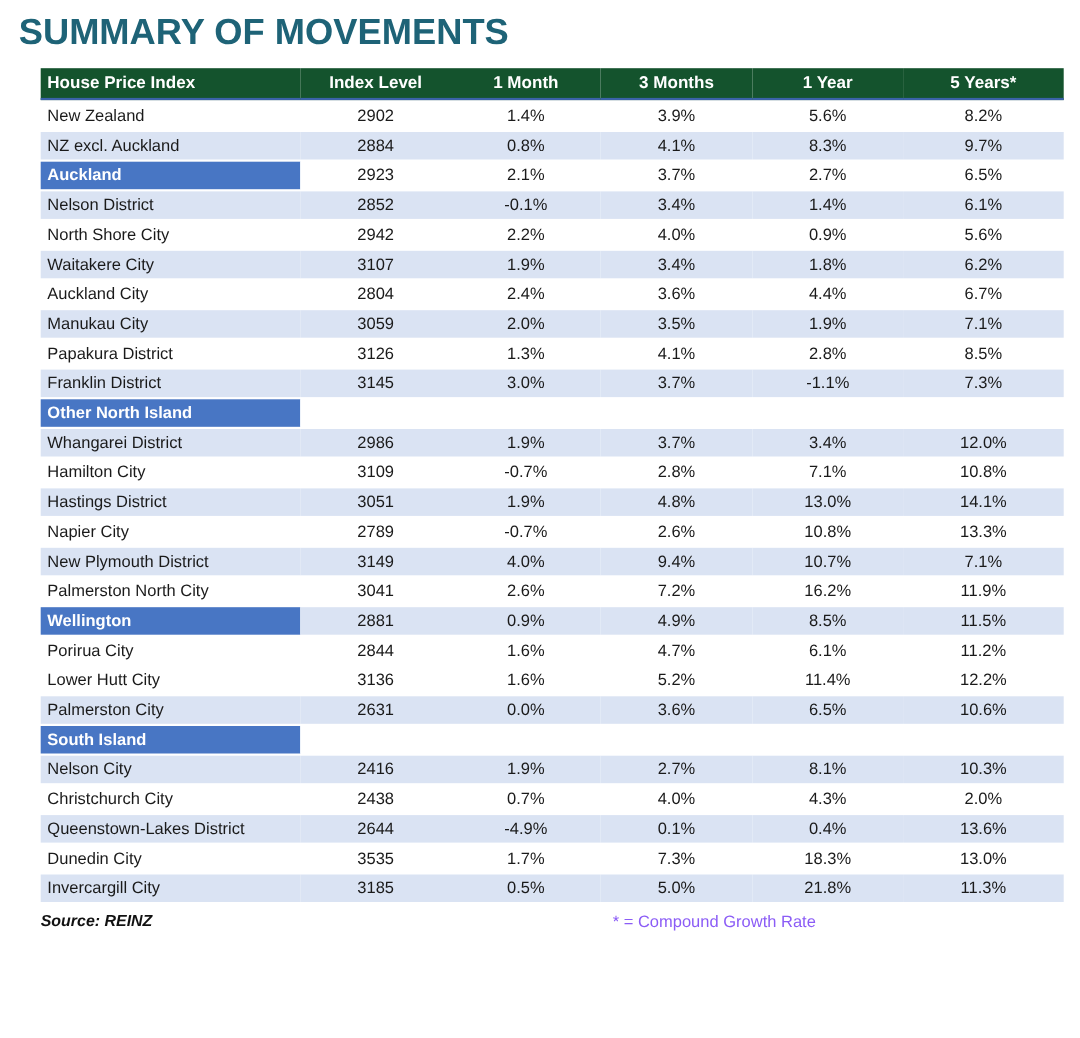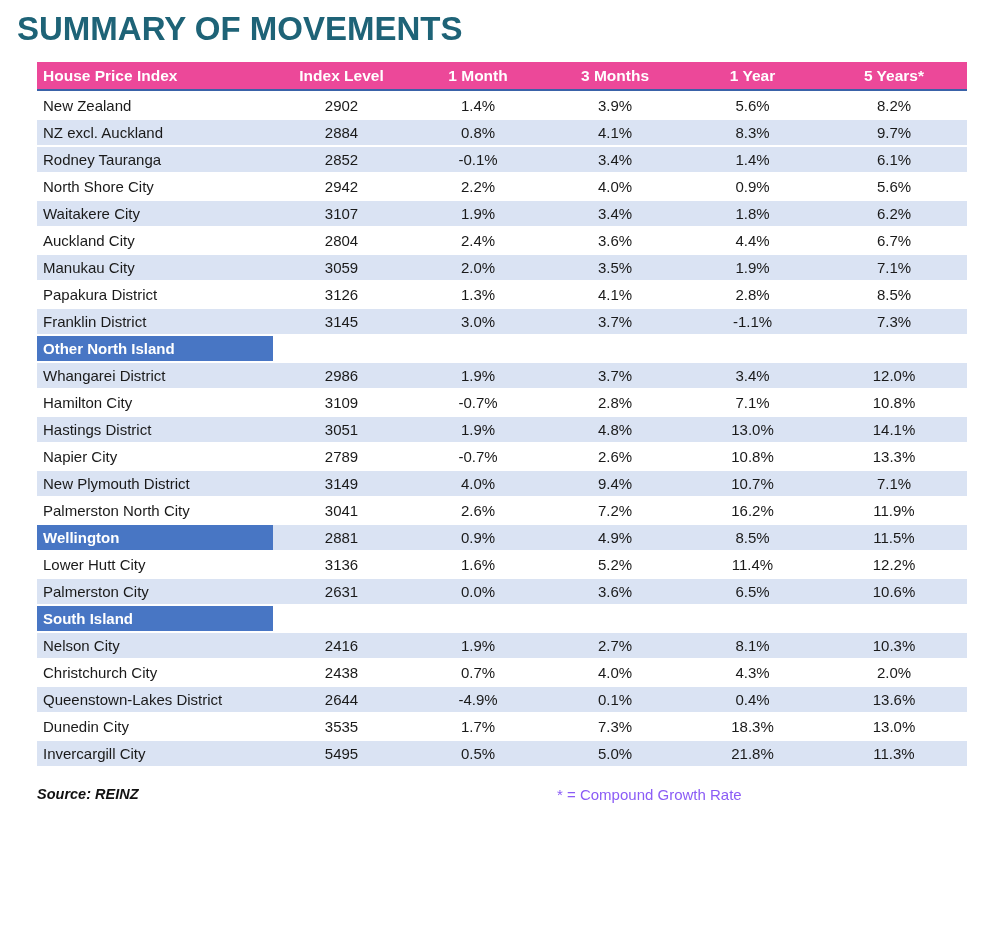"House Price Index" th { background: #ec4899 -> #14532d }
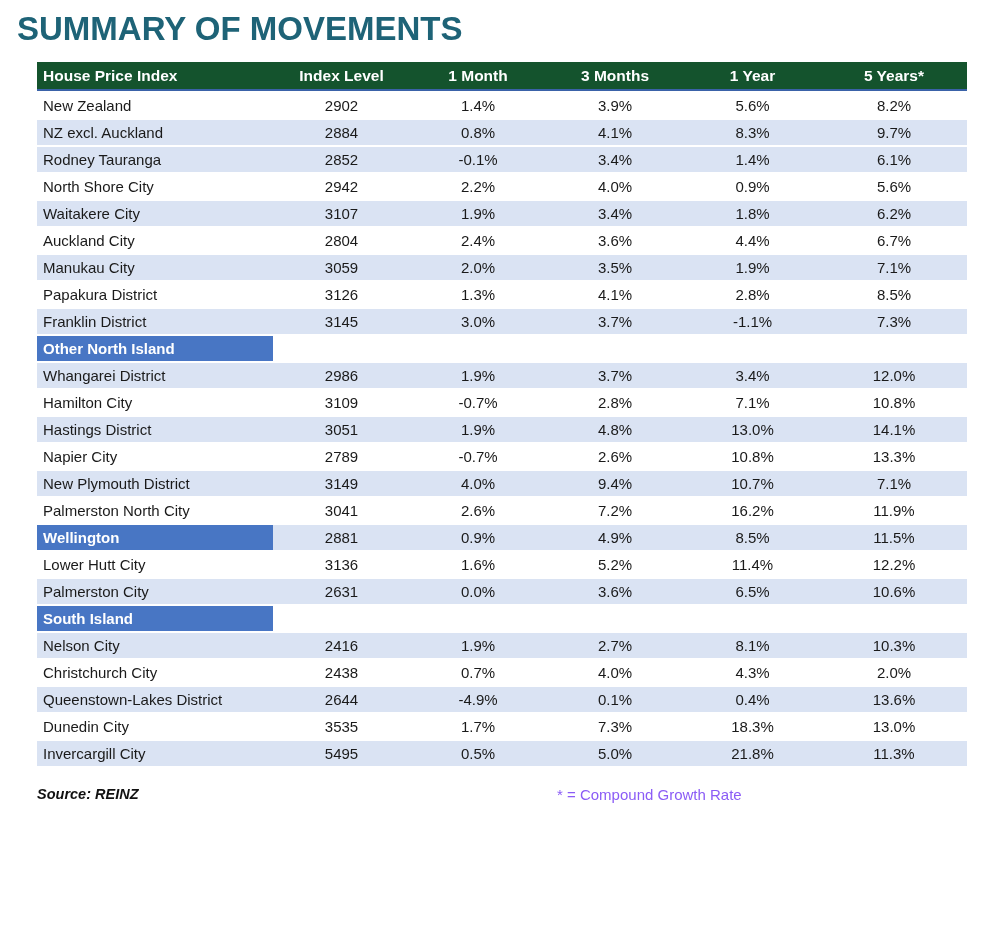"Auckland" tr { html: none -> <tr> <td>Auckland</td> <td>2923</td> <td>2.1%</td> <td>3.7%</td> <td>2.7%</td> <td>6.5%</td> </tr> }
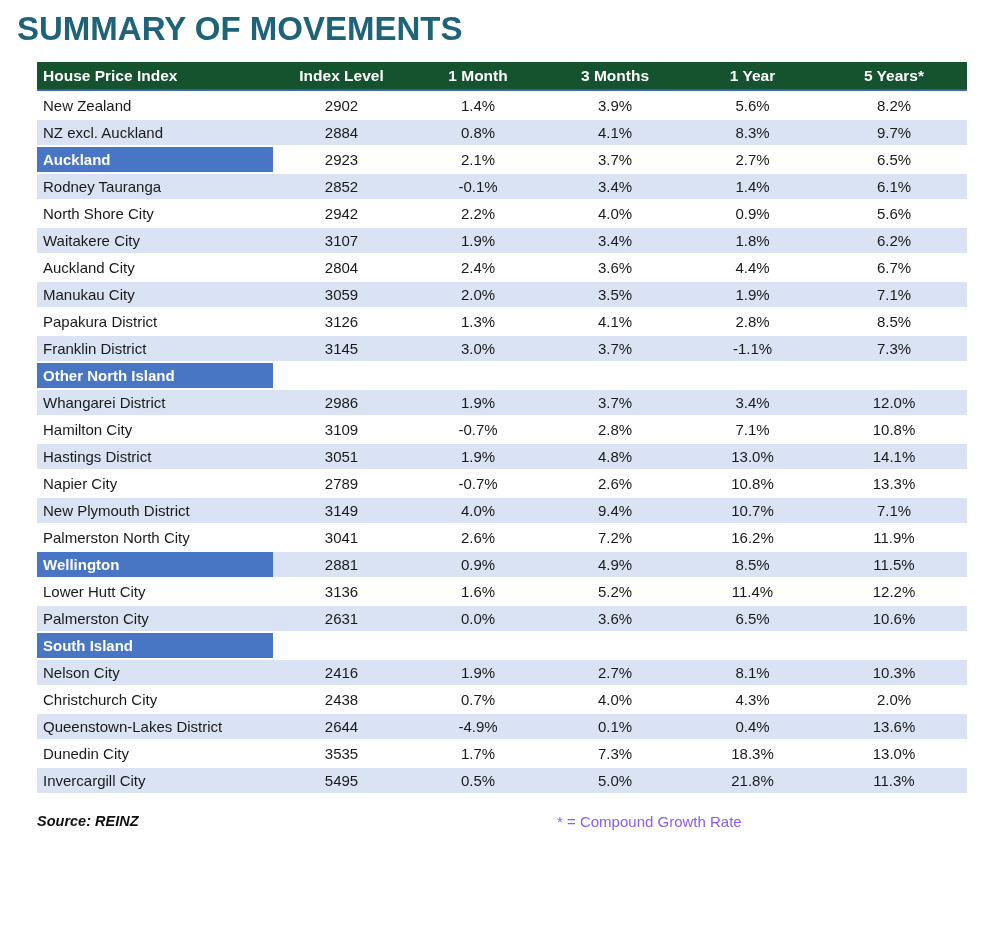"Rodney Tauranga" td.cell-name { text: Rodney Tauranga -> Nelson District }
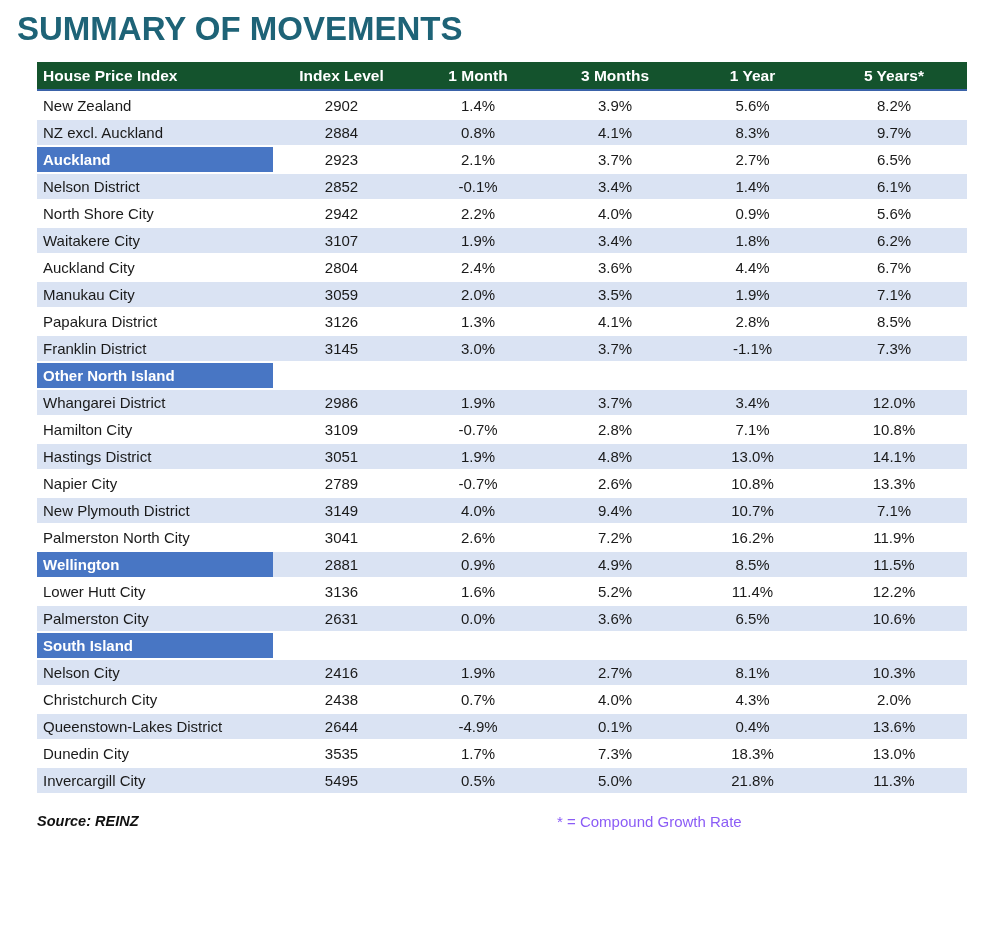"Porirua City" tr { html: none -> <tr> <td>Porirua City</td> <td>2844</td> <td>1.6%</td> <td>4.7%</td> <td>6.1%</td> <td>11.2%</td> </tr> }
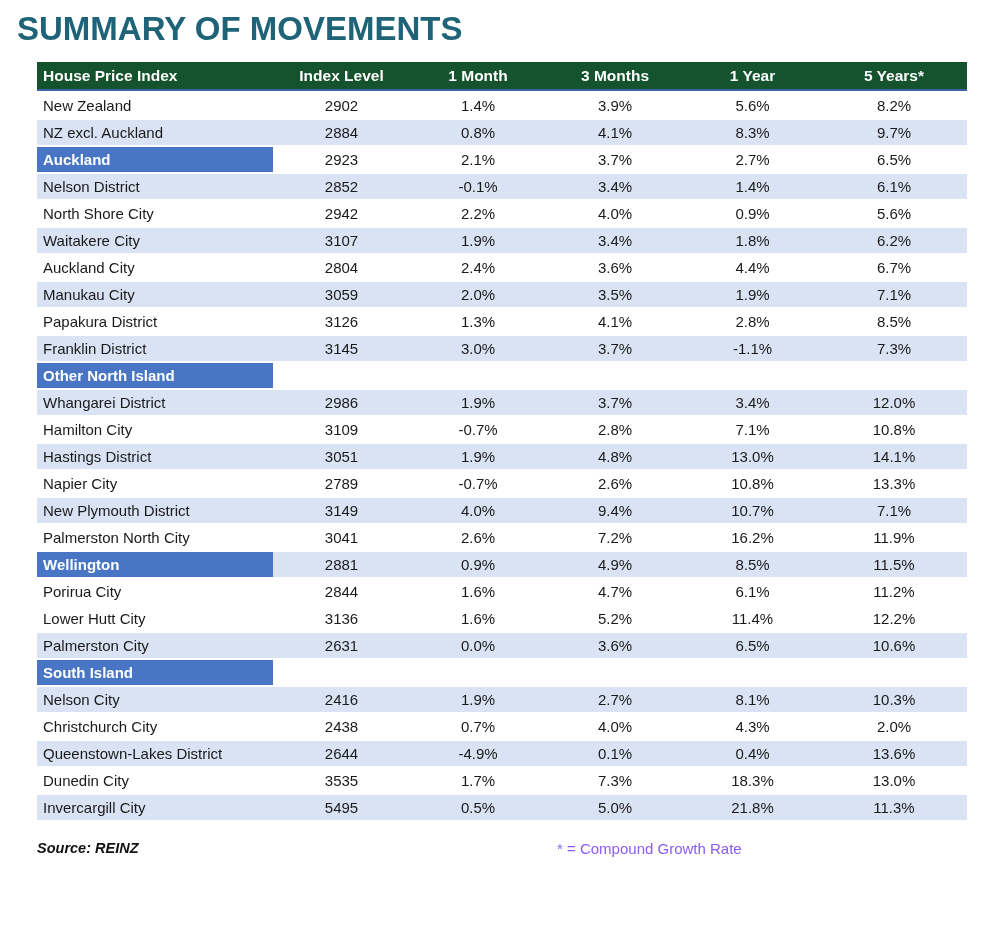"5495" td { text: 5495 -> 3185 }
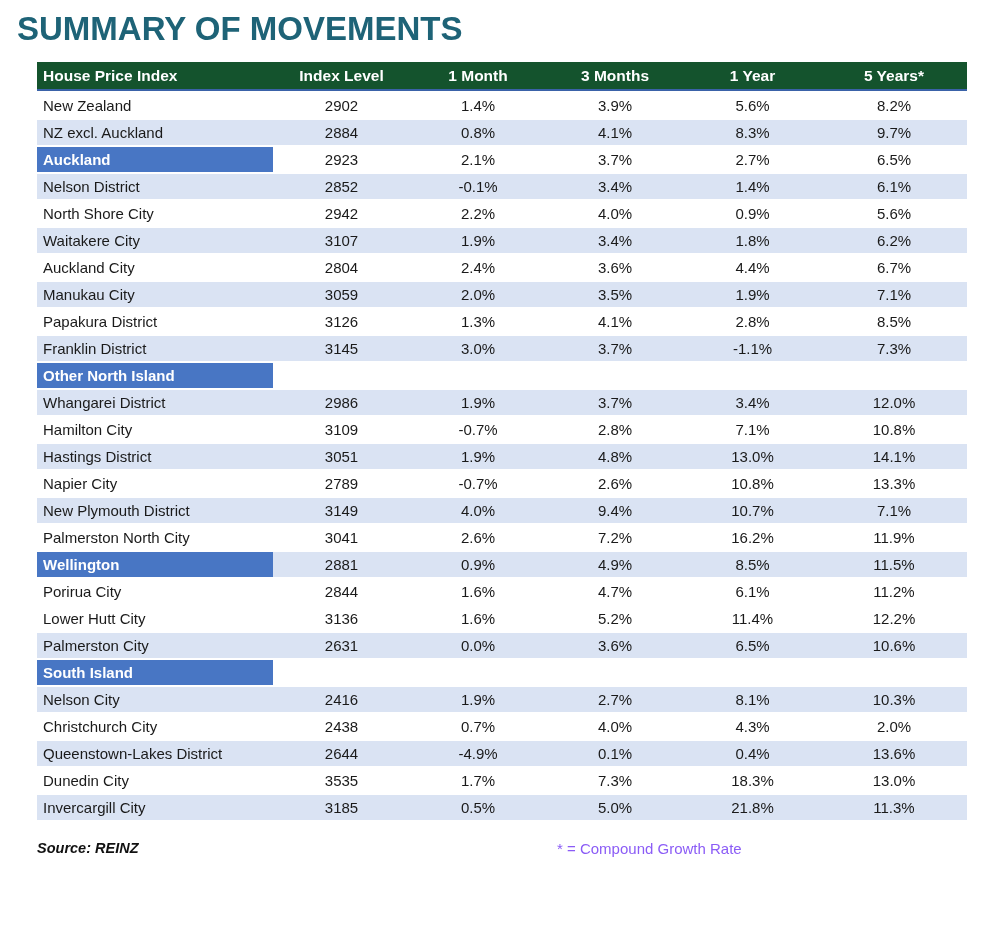"Source: REINZ" .table-footer { margin-top: 13px -> 3px }
